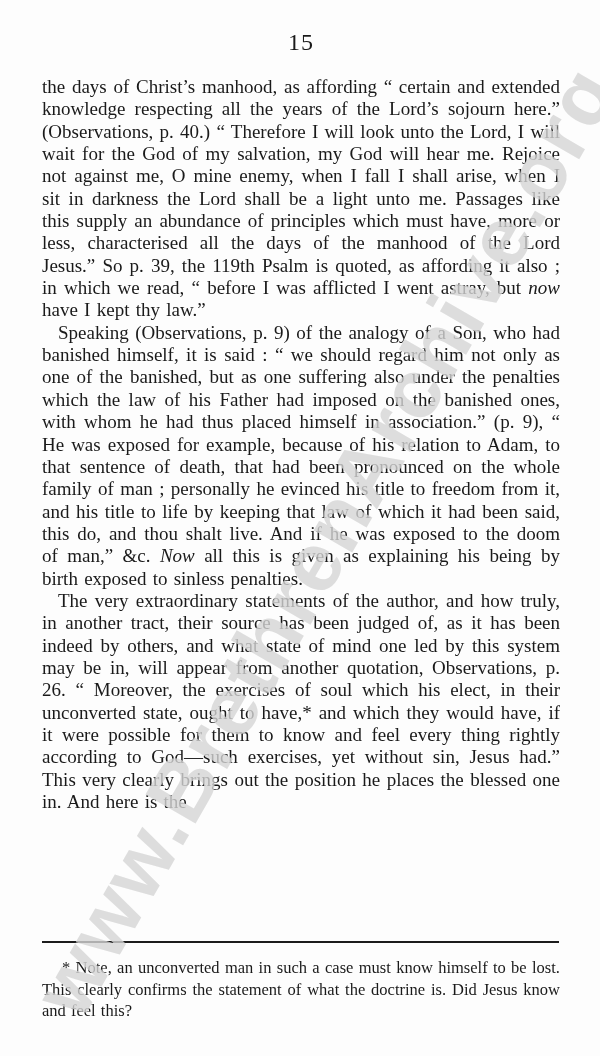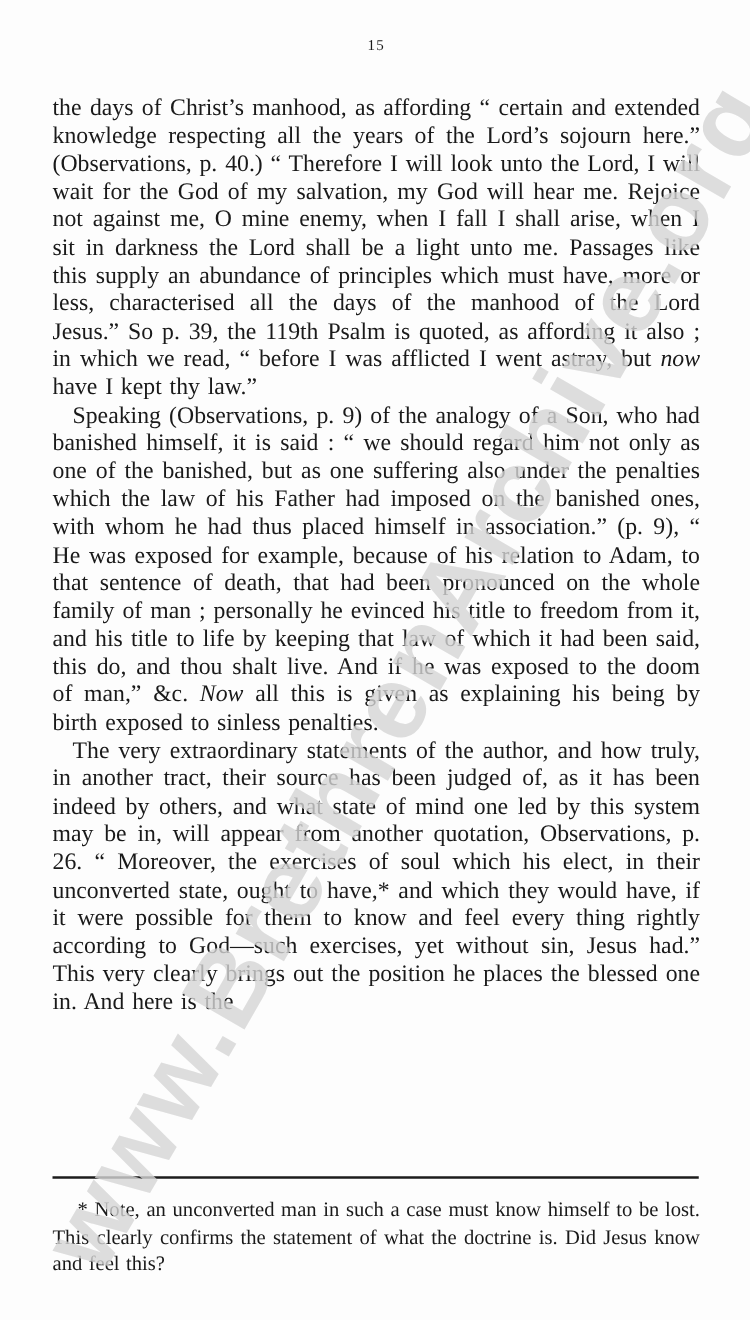"15" .page-number { font-size: 12px -> 24px }
